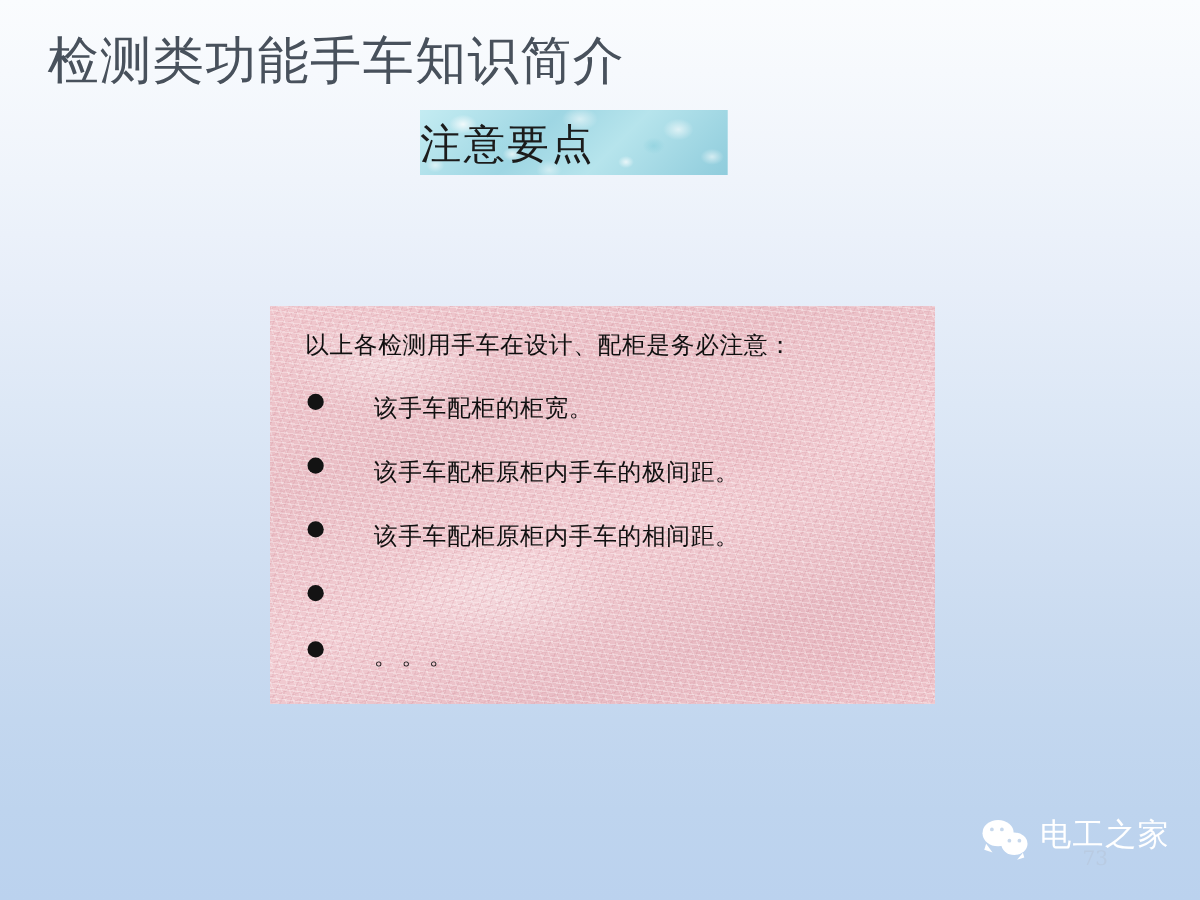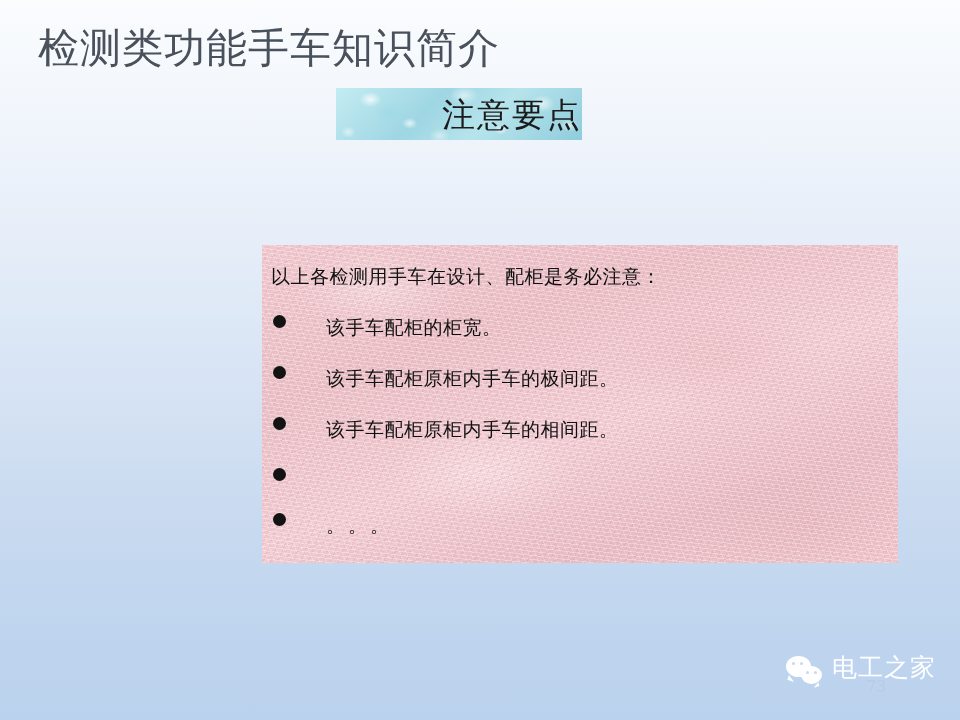"注意要点" .banner { justify-content: flex-end -> flex-start }
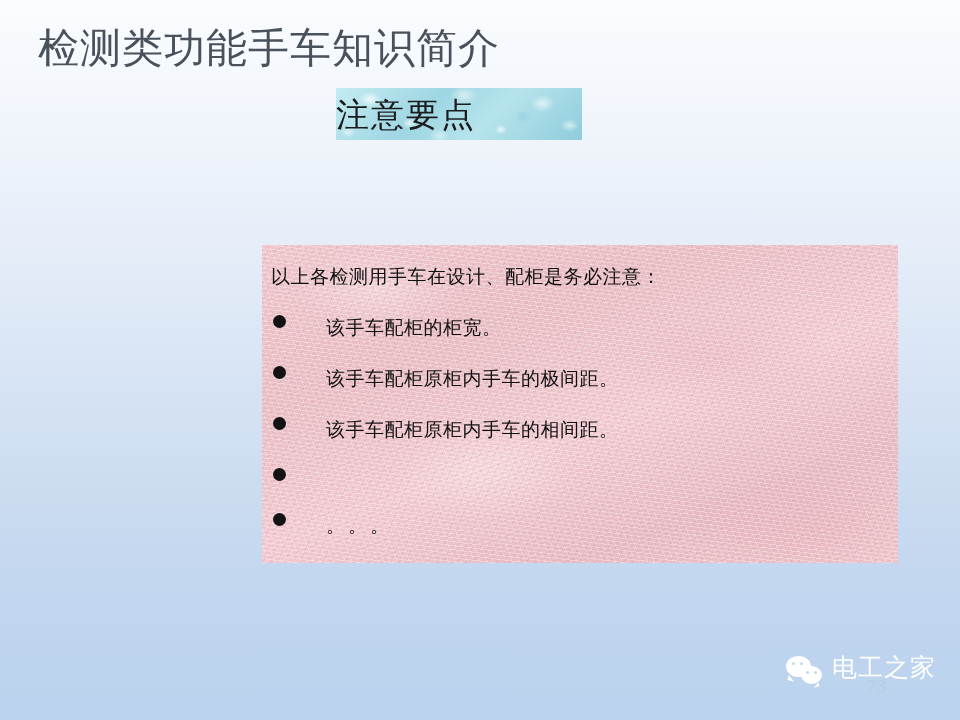"以上各检测用手车在设计、配柜是务必注意：" .notes-panel { margin-left: 46px -> none; padding: 22px 18px 0 1px -> 22px 18px 0 20px; width: 636px -> 532px }
